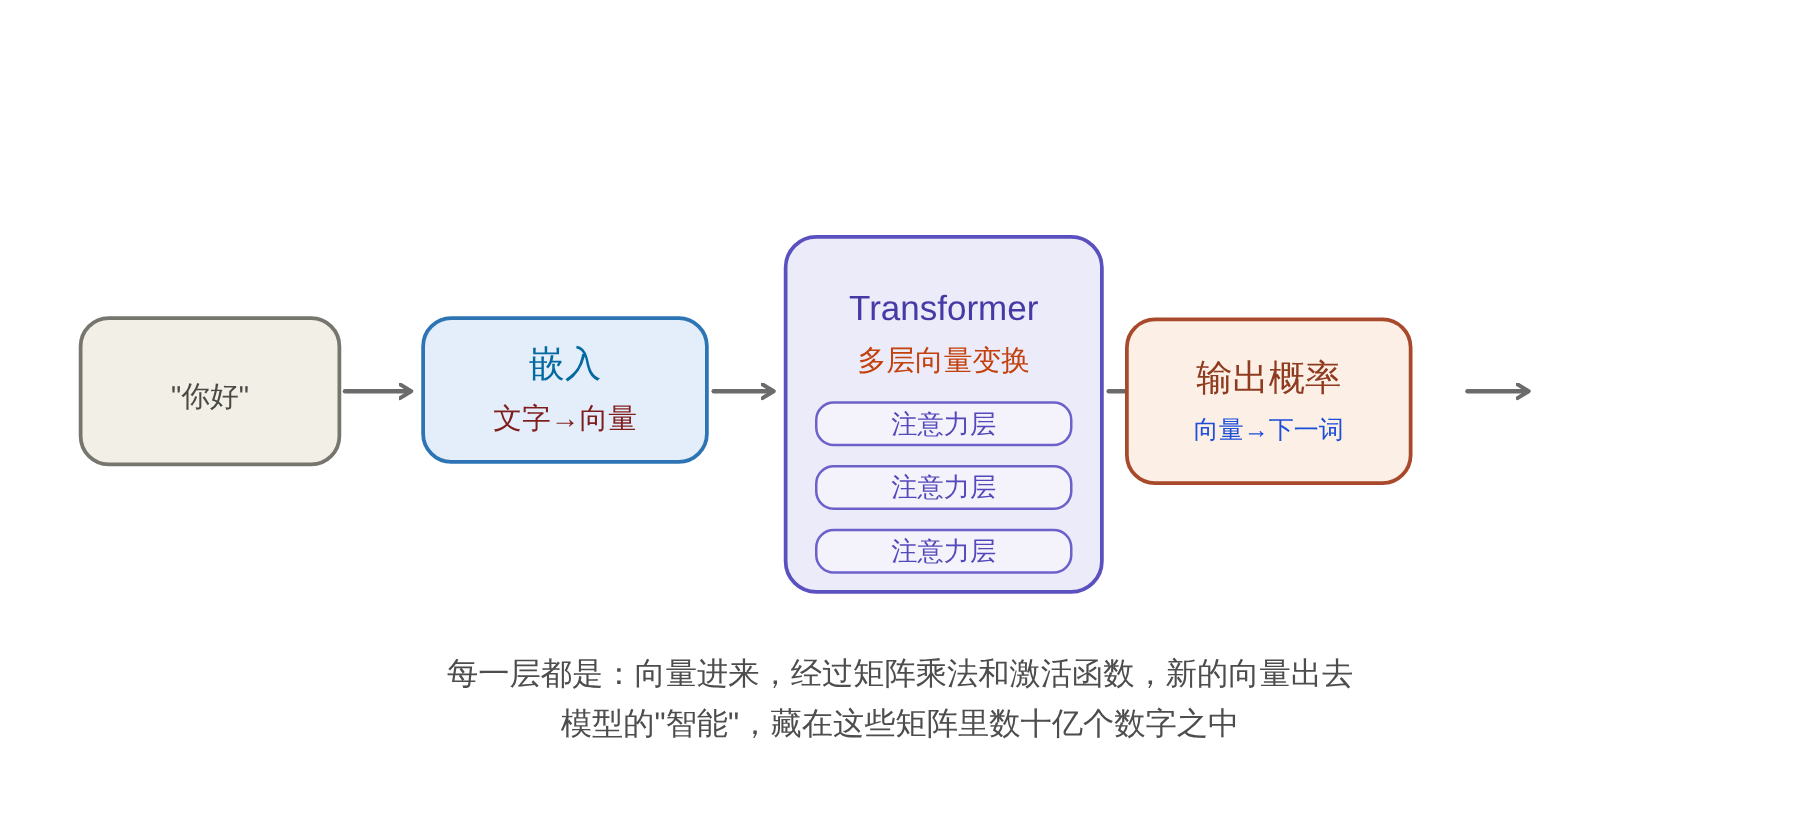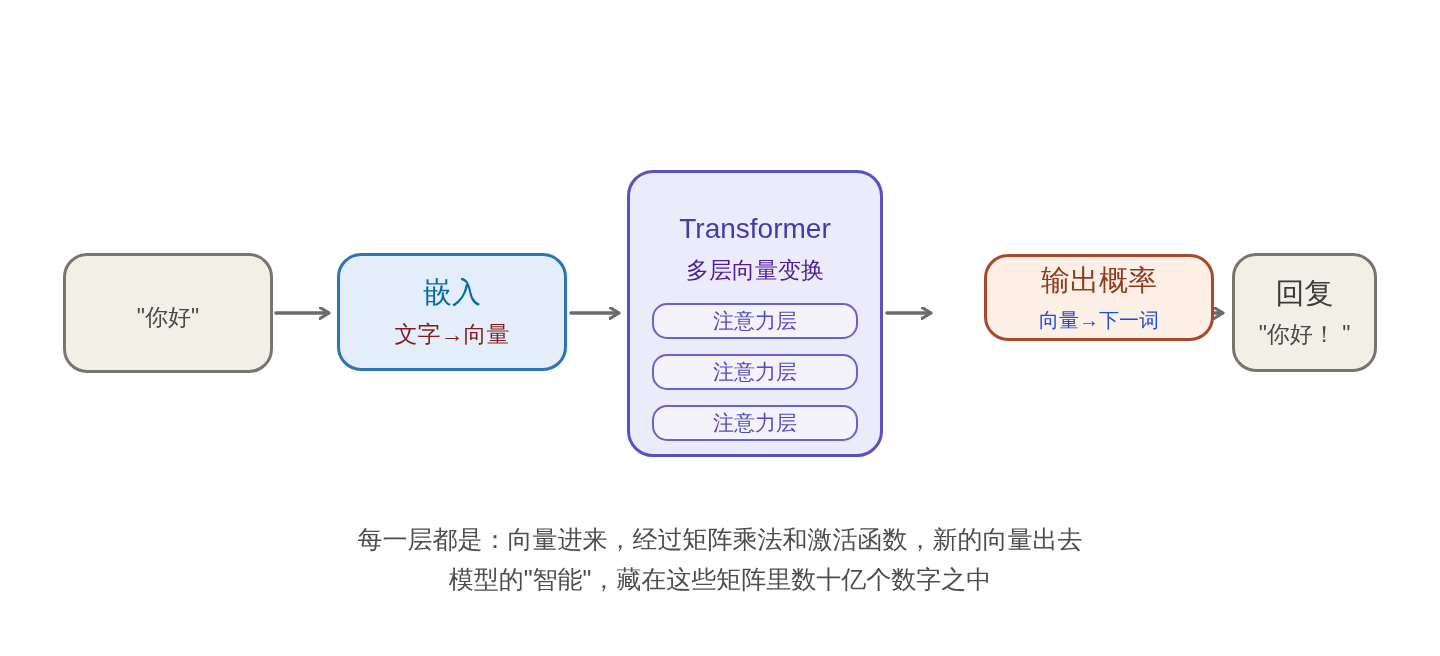"Transformer" .node.purple { margin-top: none -> 18px }
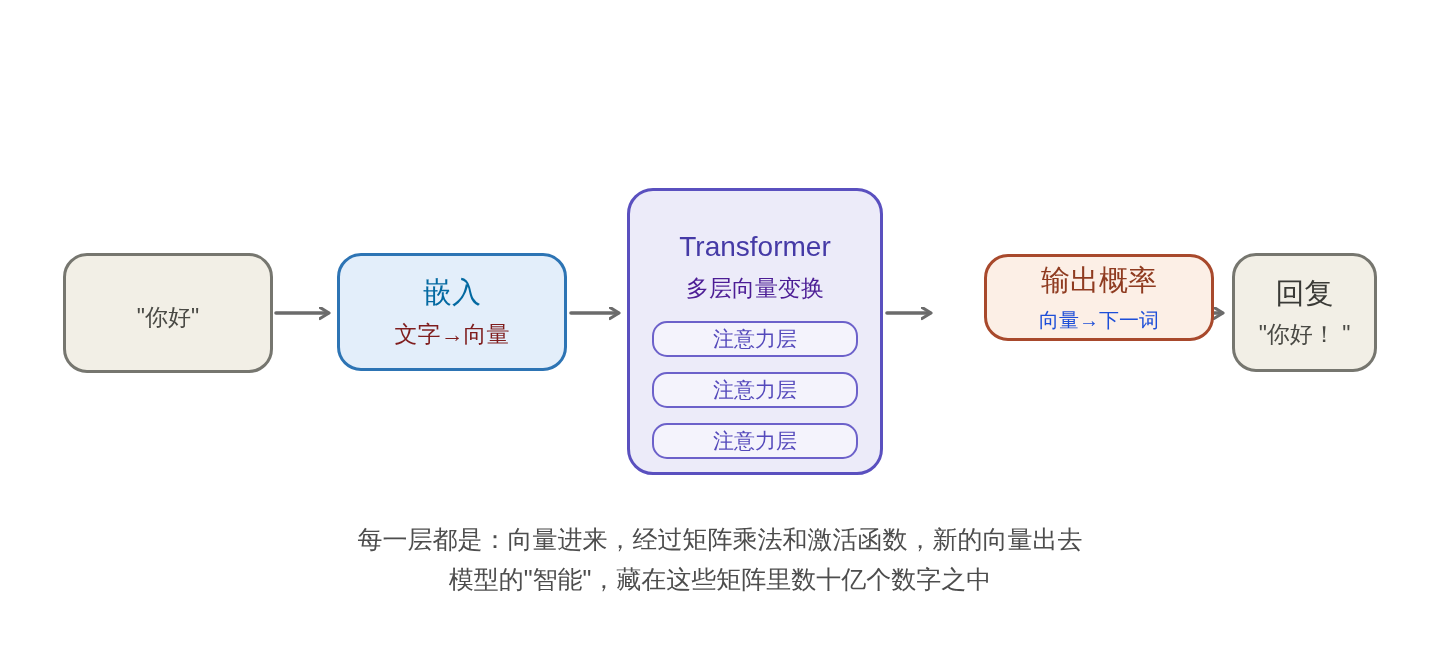"多层向量变换" .node.purple .subtitle { color: #4c1d95 -> #c2410c }
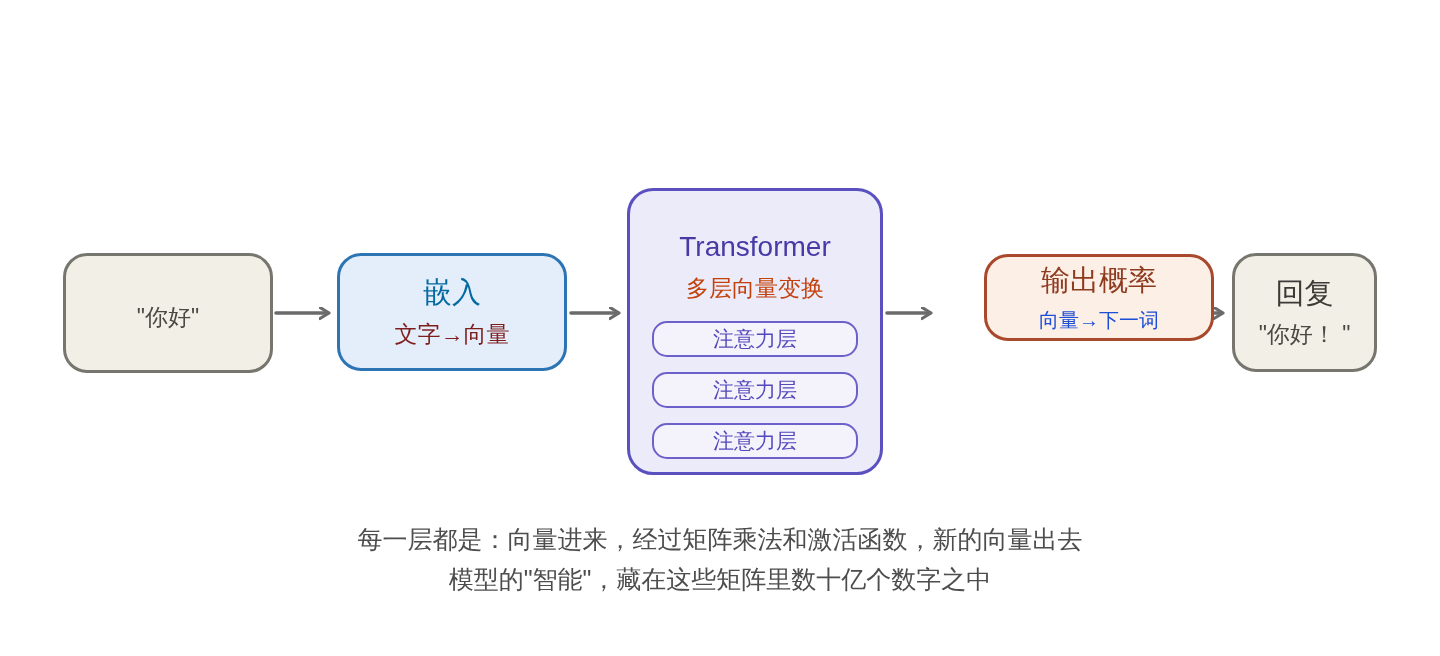"输出概率" div.node { height: 87px -> 134px; left: 984px -> 900px }
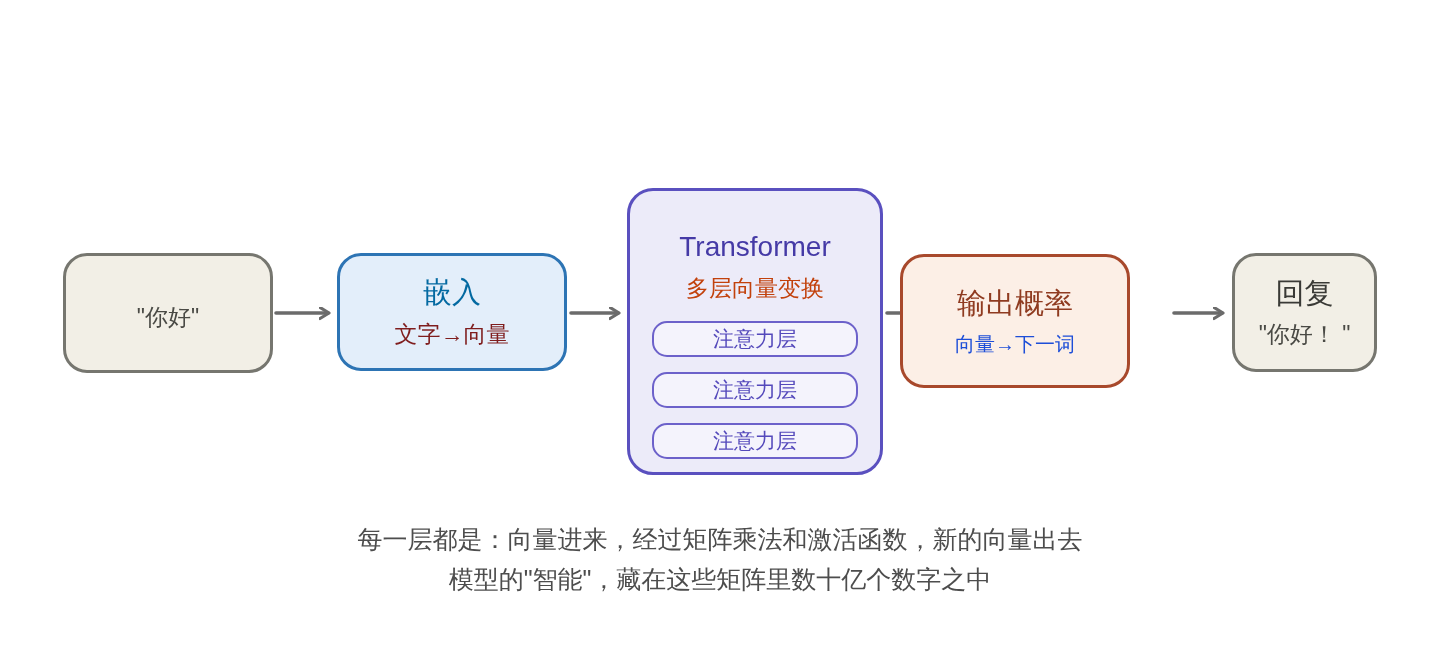"回复" div.node { html: <div> <div>回复</div> <div>"你好！ "</div> </div> -> none }
